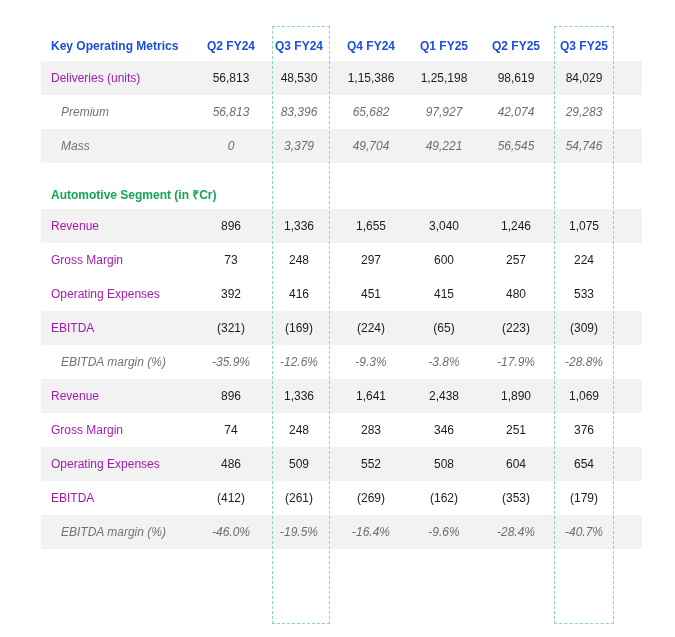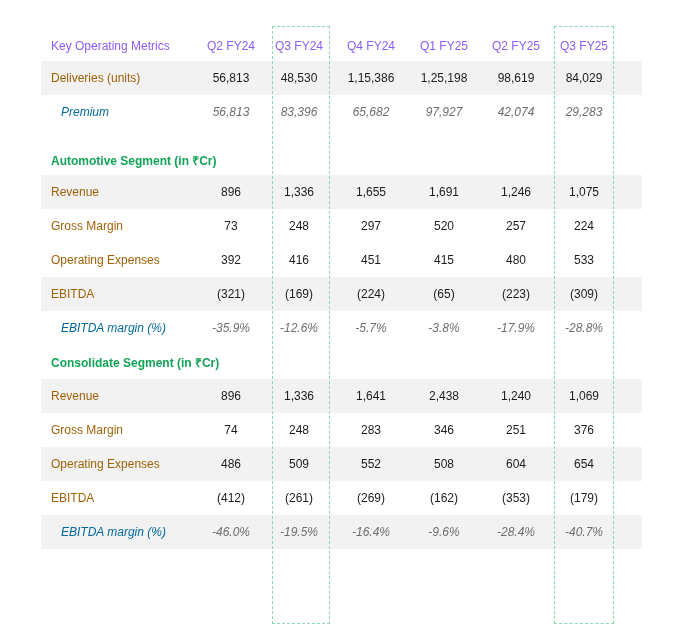"Key Operating Metrics" tr.hdr th { color: #8b5cf6 -> #1d4ed8; font-weight: normal -> bold }
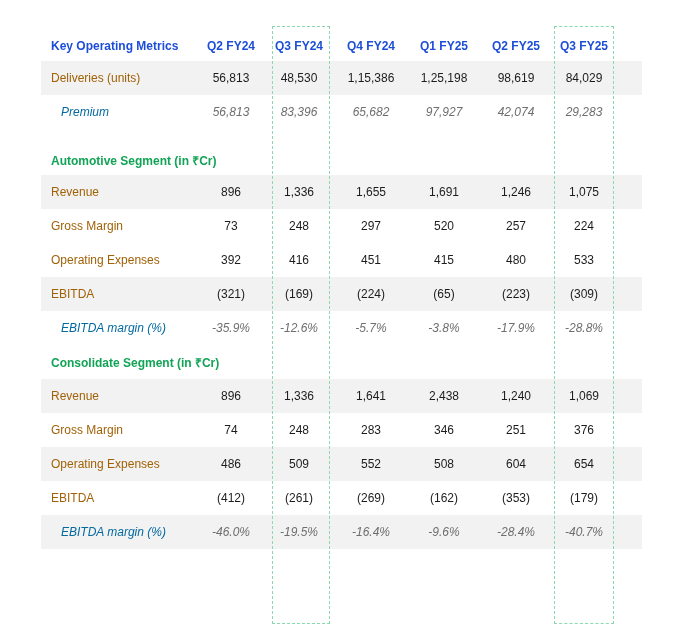"Deliveries (units)" td.lbl { color: #a16207 -> #a21caf }
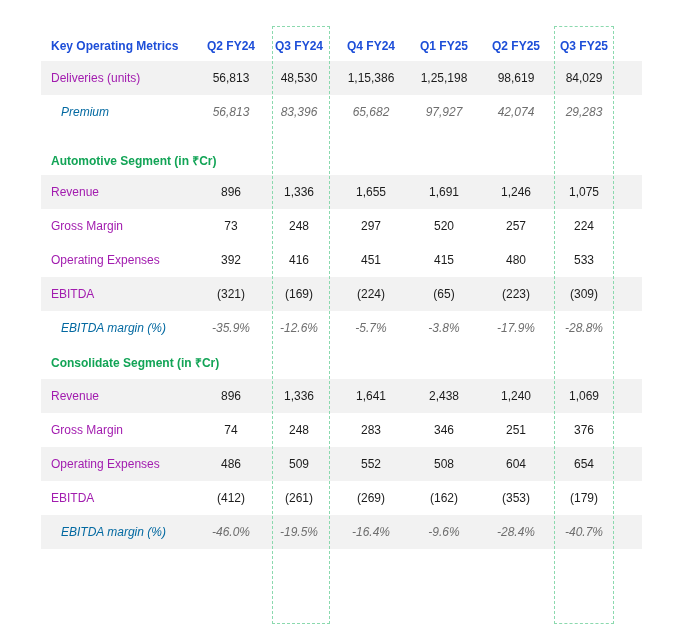"Premium" tr.sub td.lbl { color: #0369a1 -> #737373 }
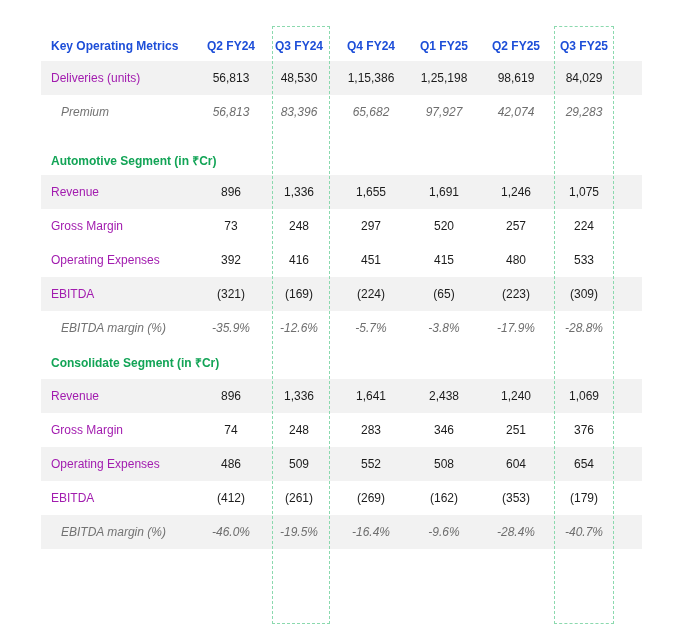"Mass" tr.r { html: none -> <tr> <td>Mass</td> <td>0</td> <td>3,379</td> <td>49,704</td> <td>49,221</td> <td>56,545</td> <td>54,746</td> <td></td> </tr> }
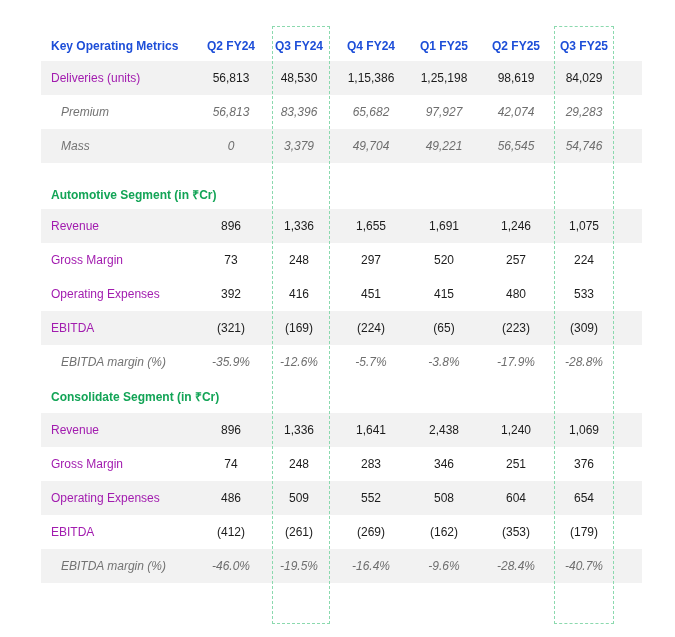"1,691" td.v { text: 1,691 -> 3,040 }
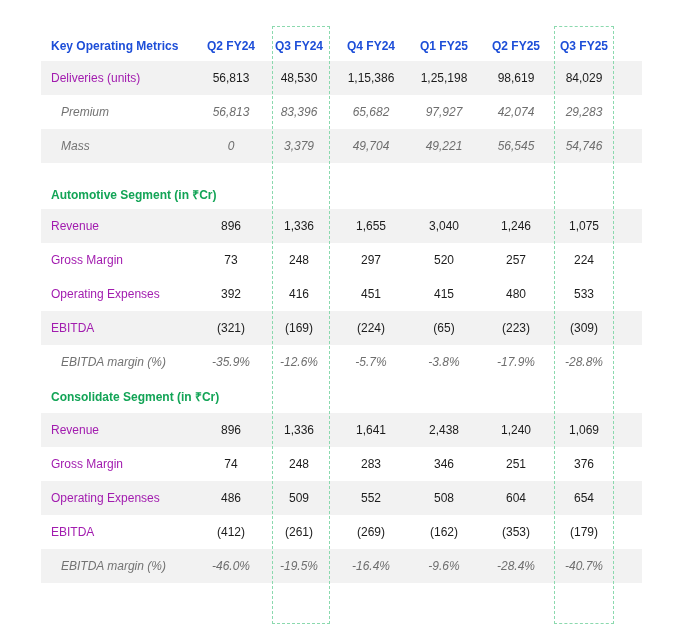"520" td.v { text: 520 -> 600 }
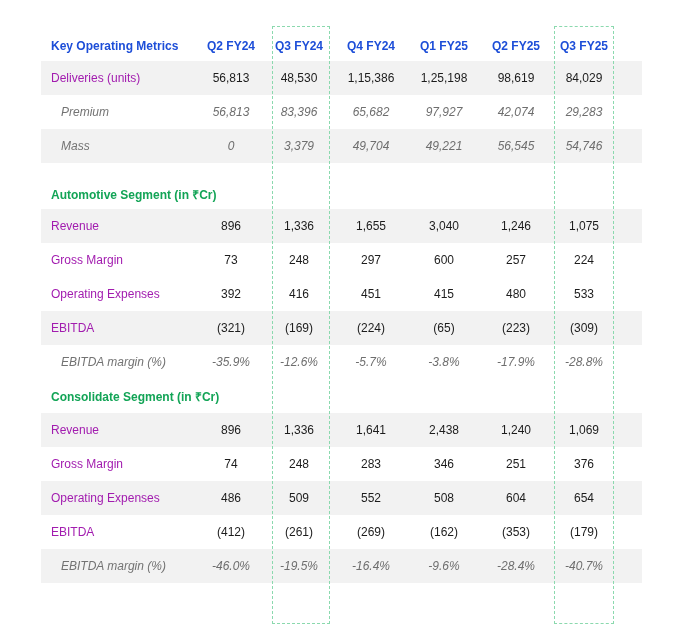"-5.7%" td.v { text: -5.7% -> -9.3% }
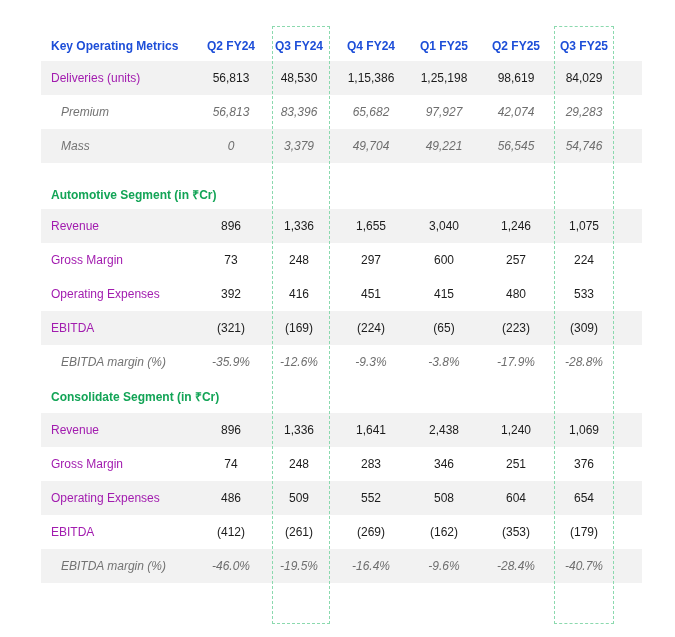"Consolidate Segment (in ₹Cr)" tr.sec2 { html: <tr> <td>Consolidate Segment (in ₹Cr)</td> </tr> -> none }
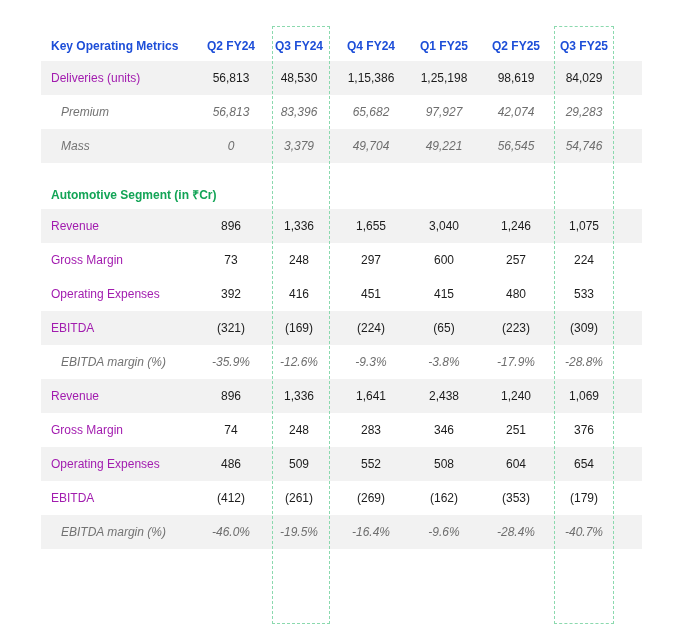"1,240" td.v { text: 1,240 -> 1,890 }
